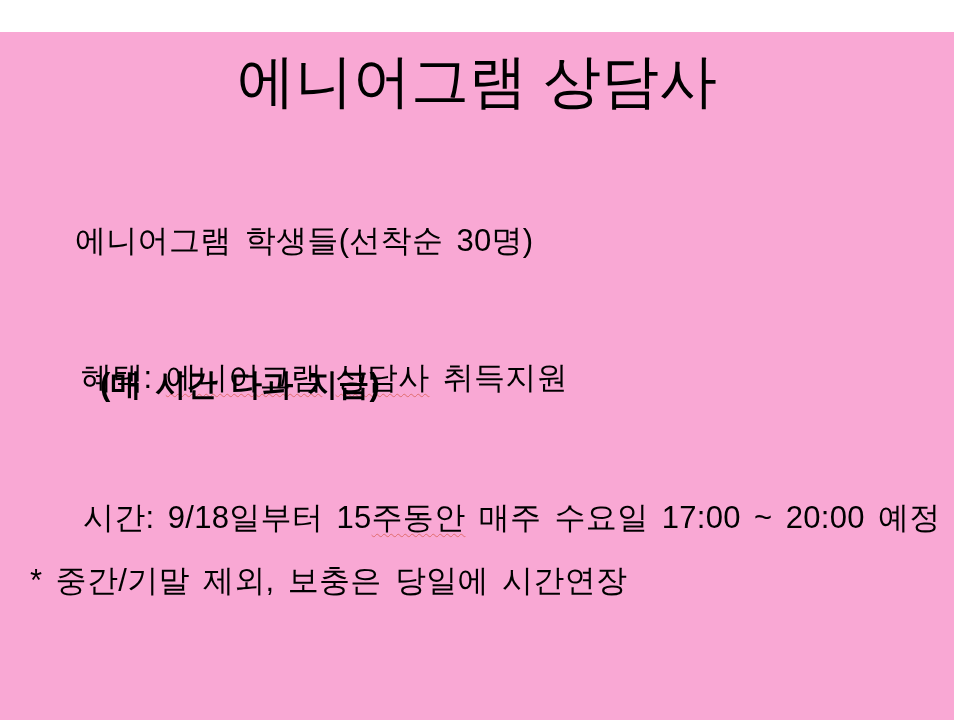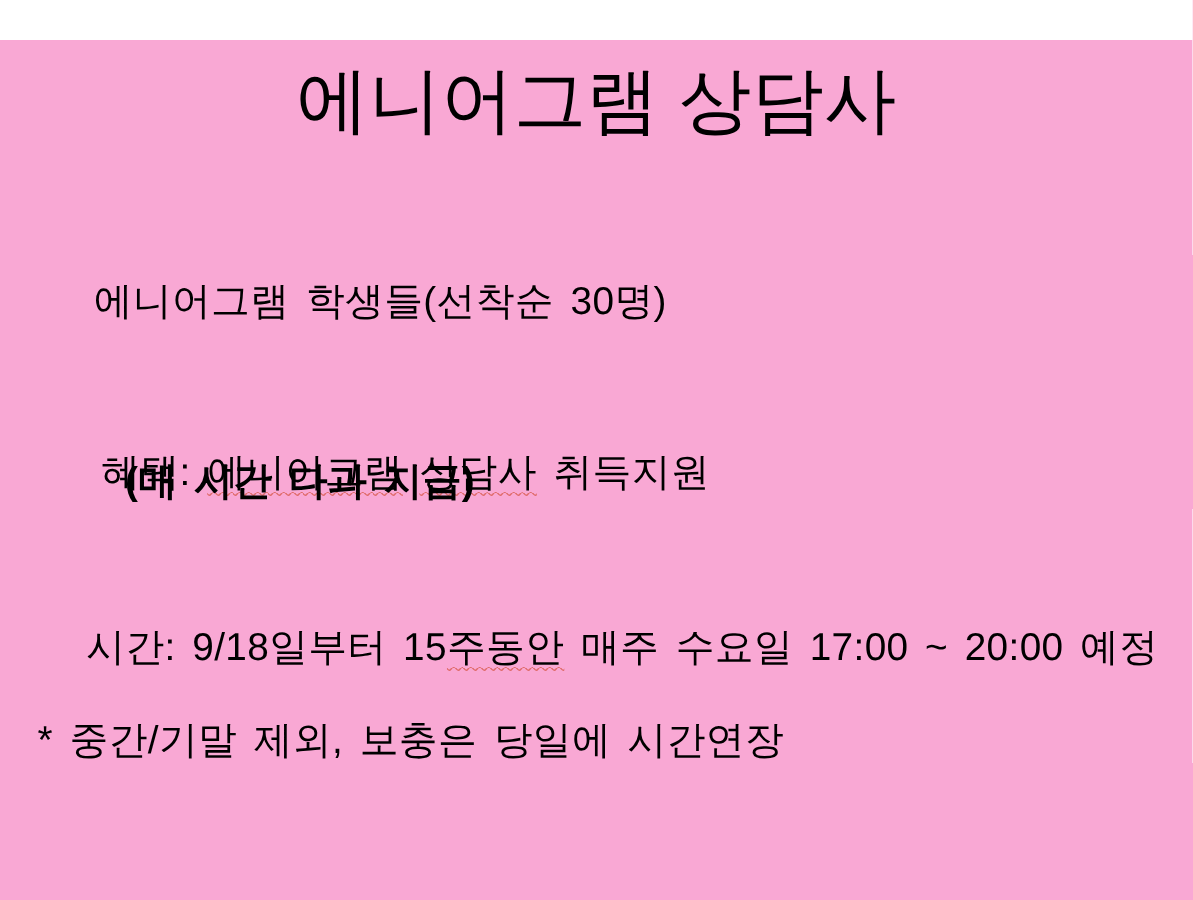"시간: 9/18일부터 15주동안 매주 수요일" .l-schedule { left: 16px -> 30px }
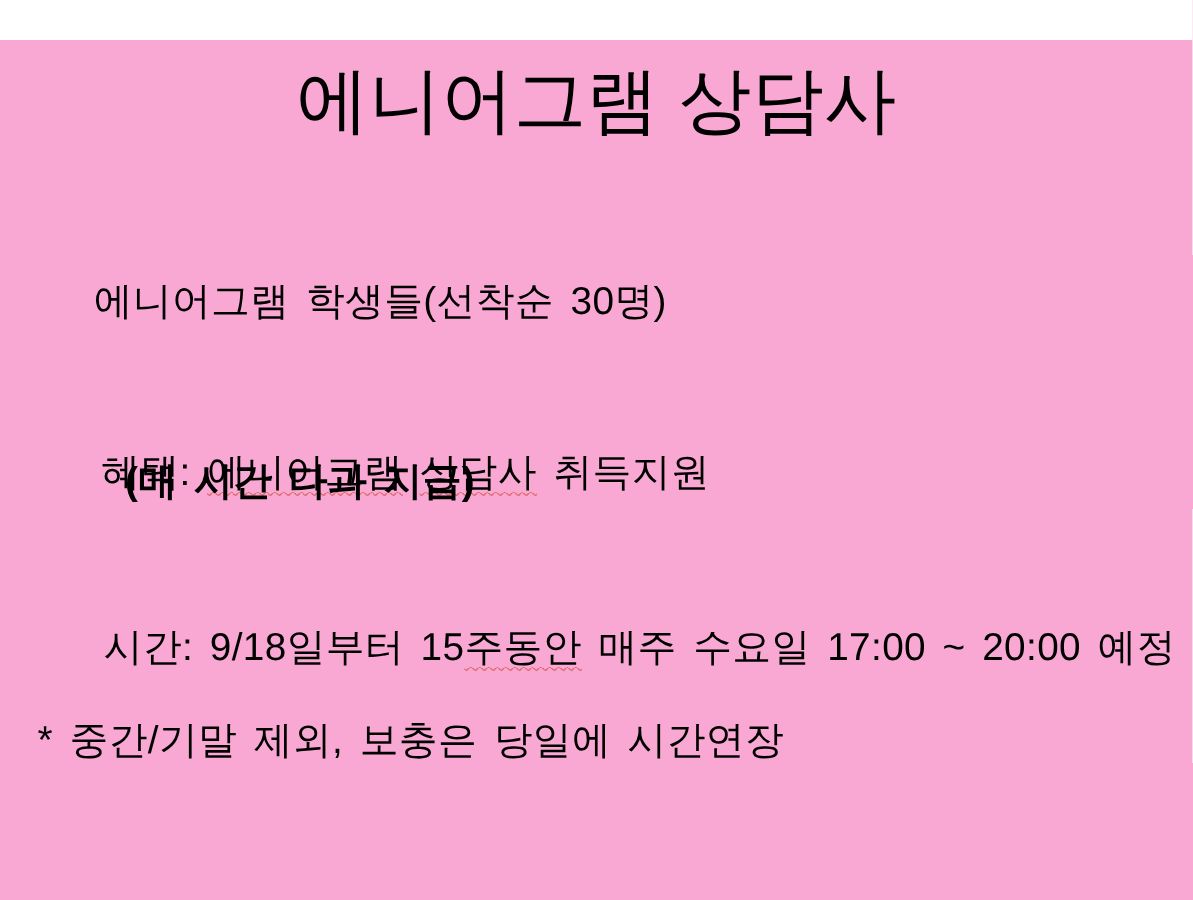"* 중간/기말 제외, 보충은 당일에" .l-note { top: 542px -> 531px }
